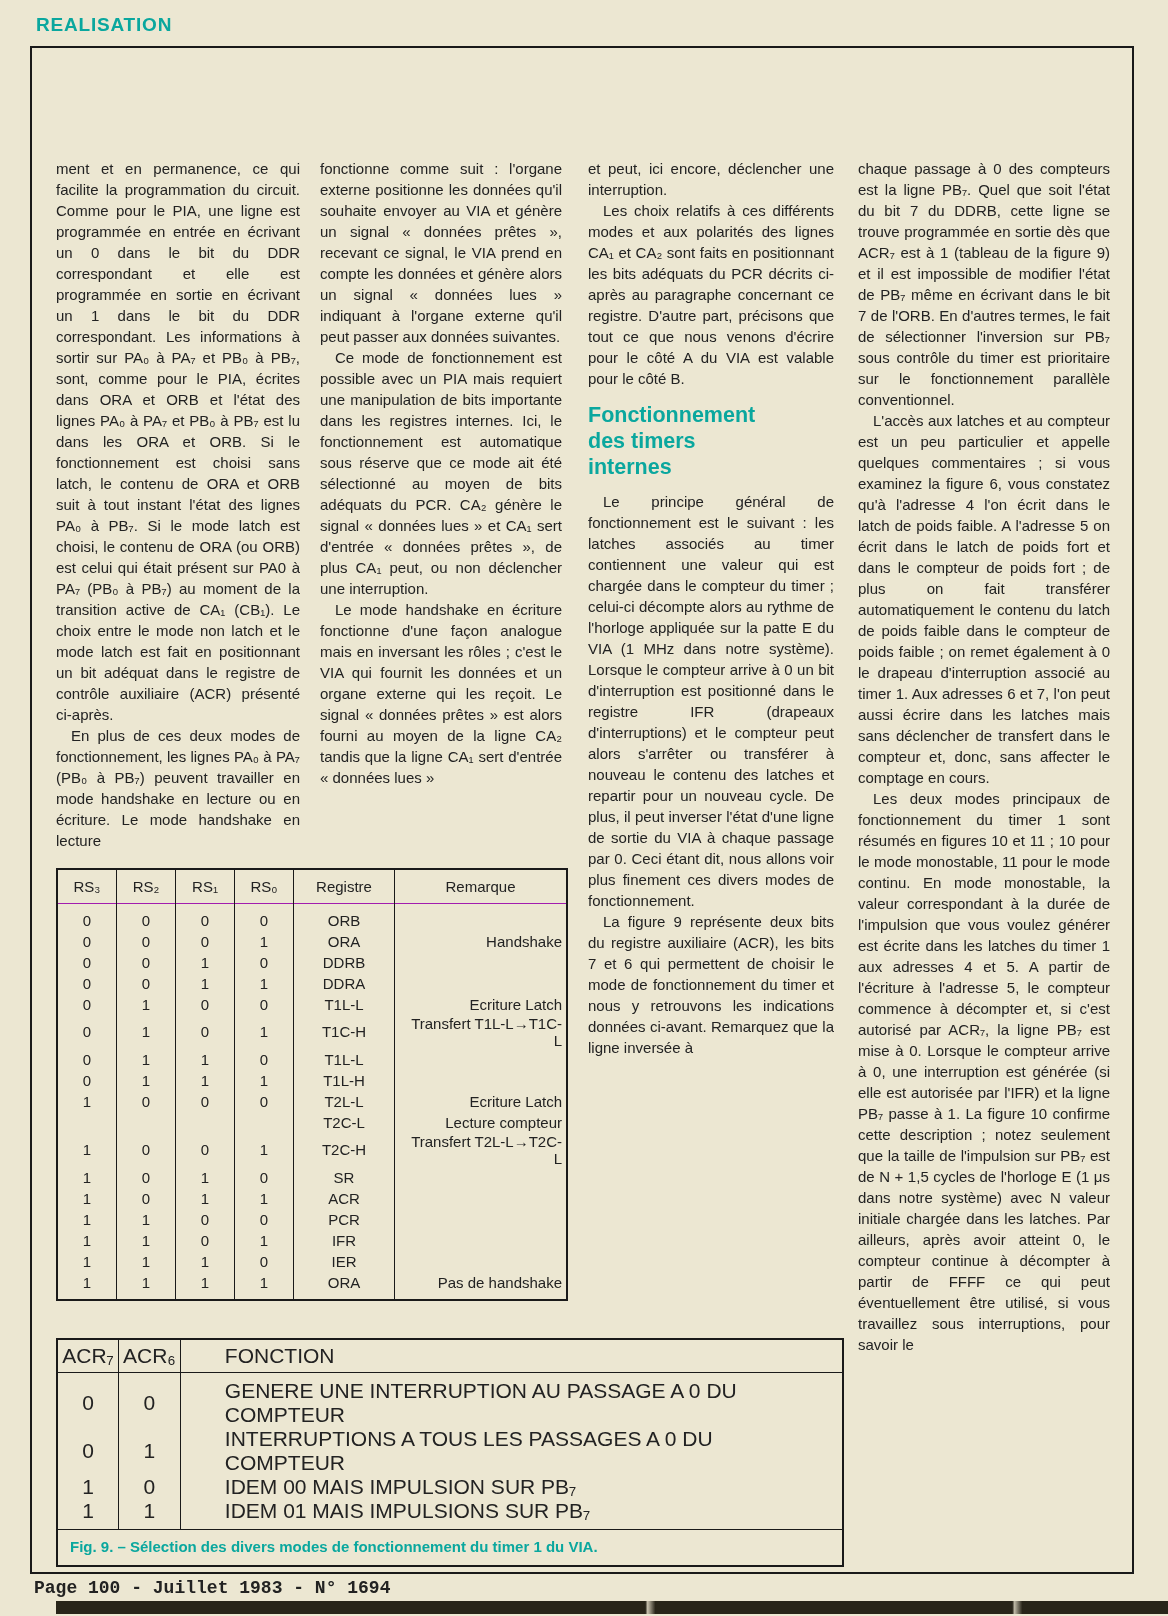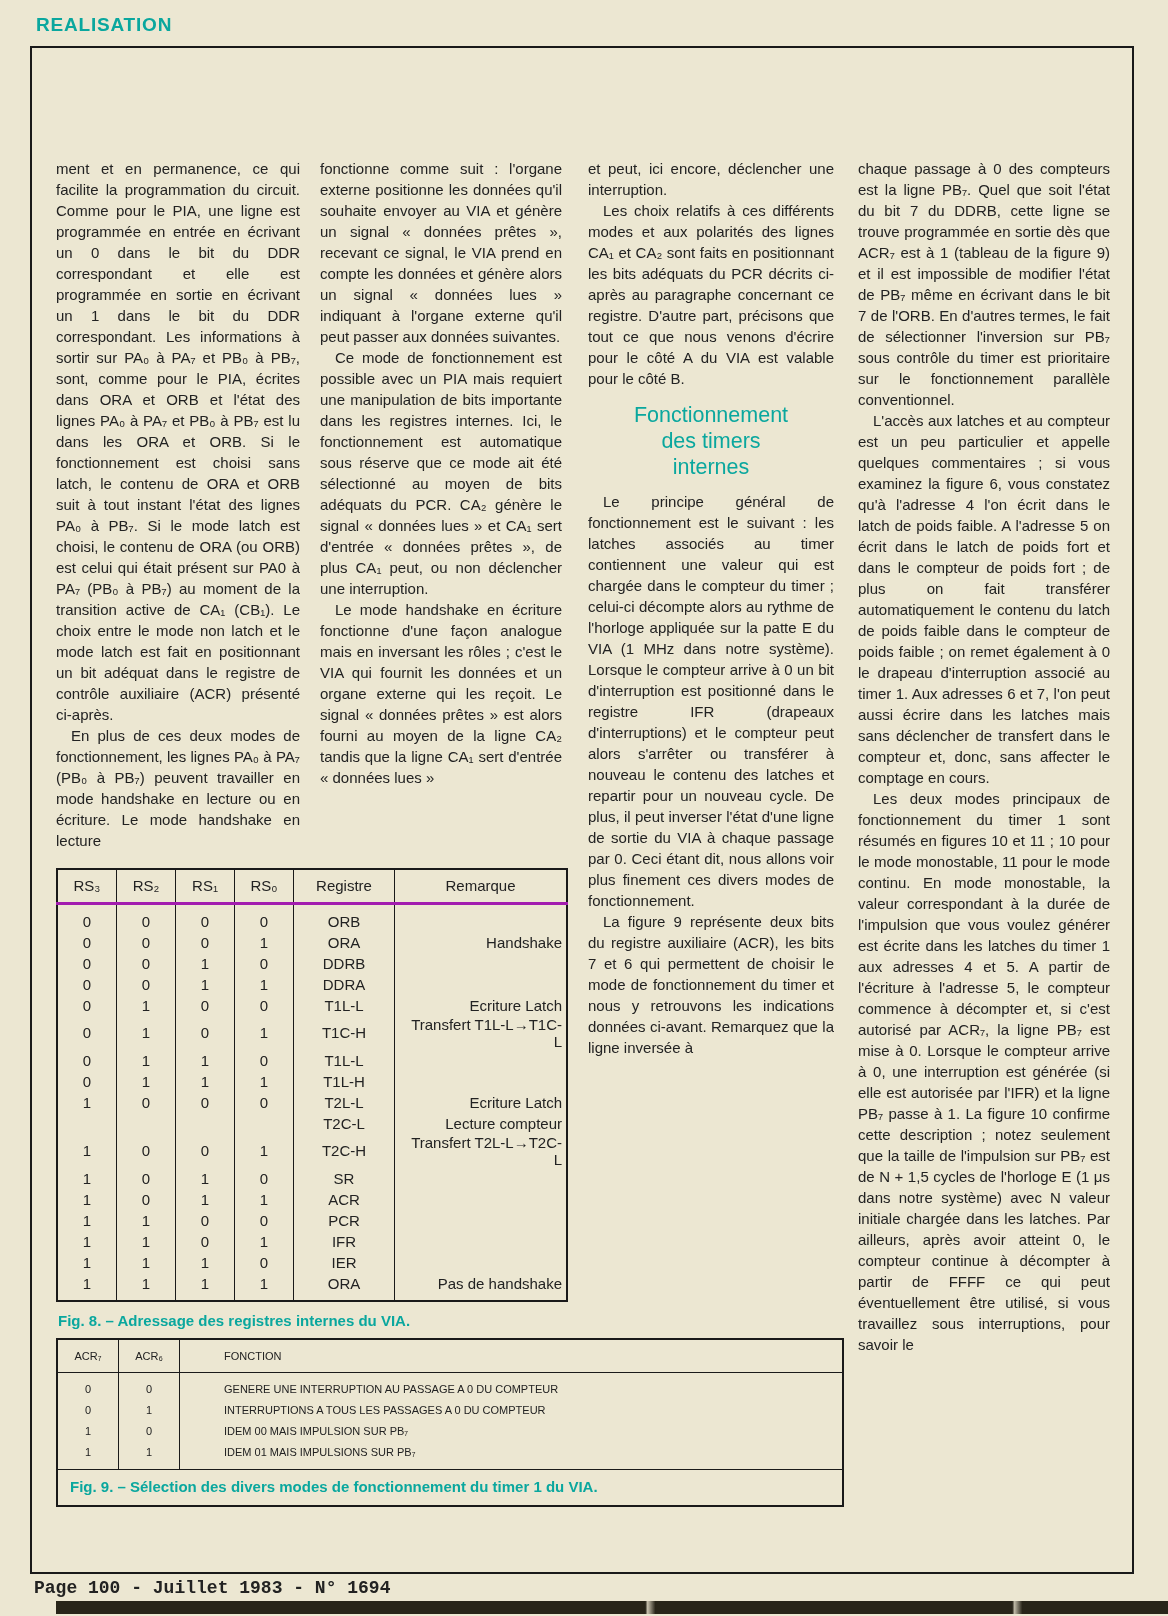"Fonctionnement" .heading { font-weight: 400 -> 700; text-align: center -> left }
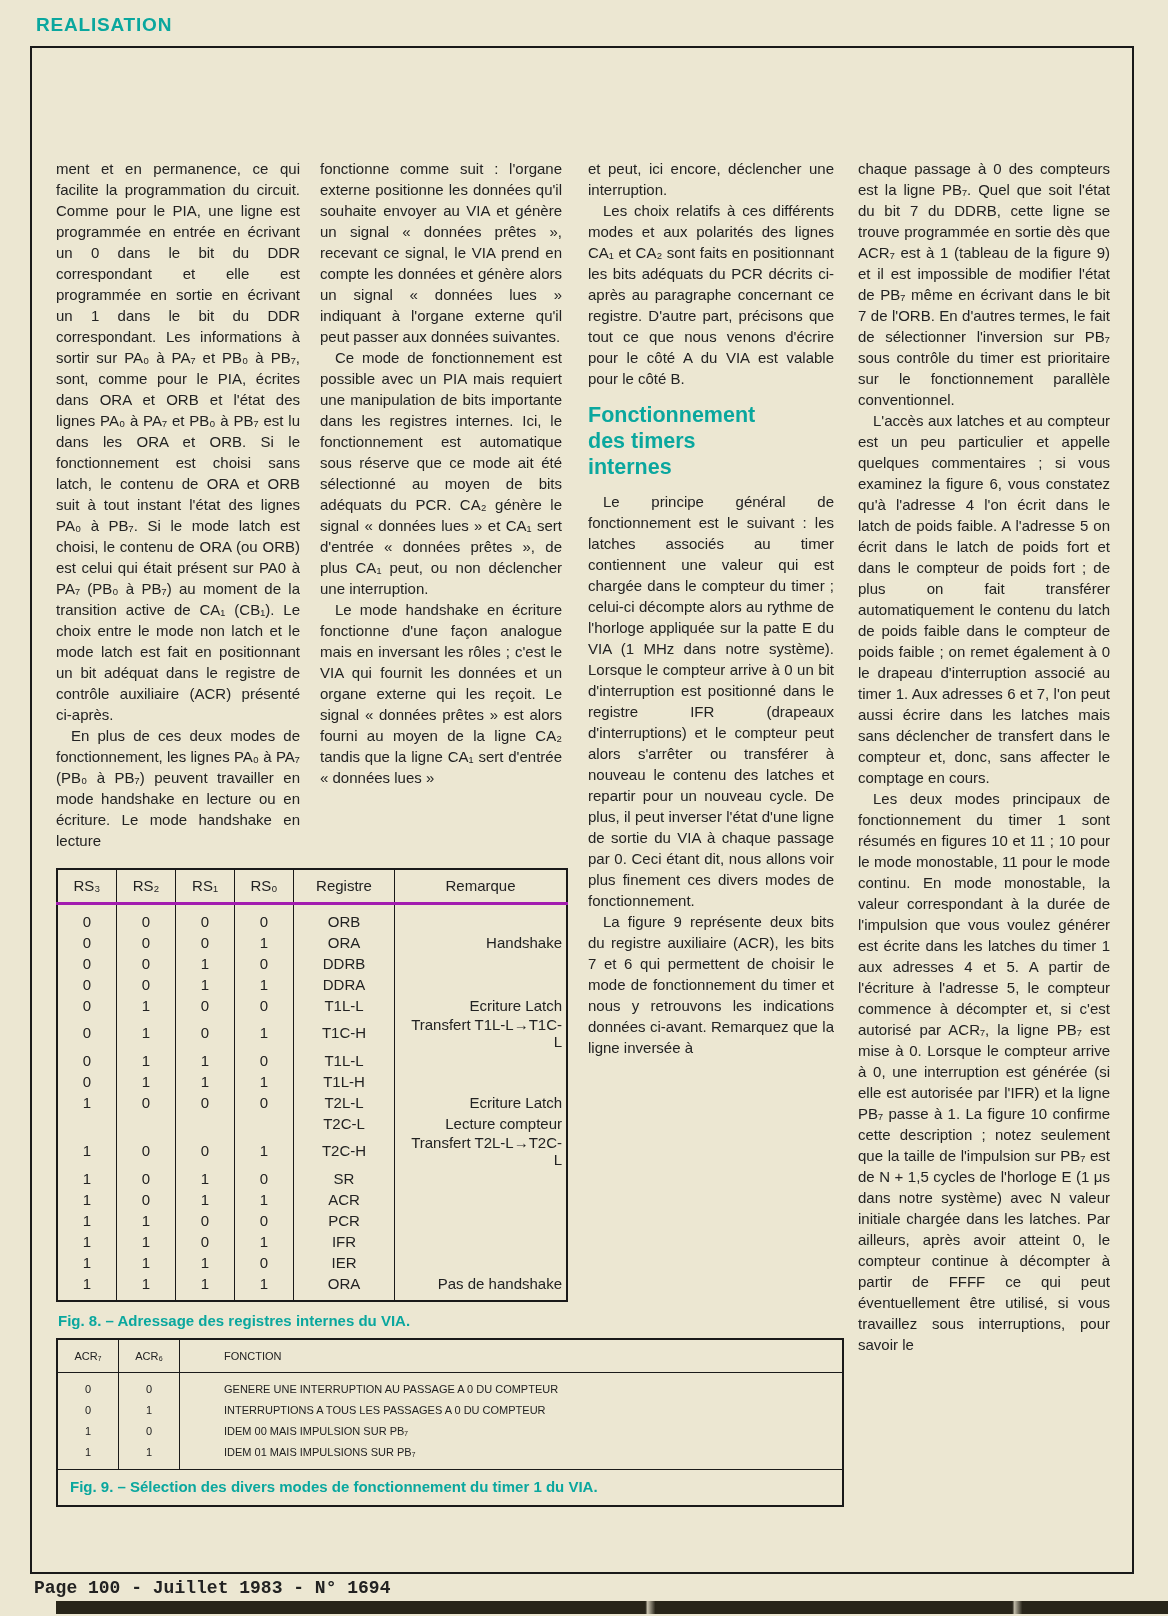"RS₃" .fig8 thead tr { border-bottom: 3px solid #a21caf -> 1px solid #a21caf }
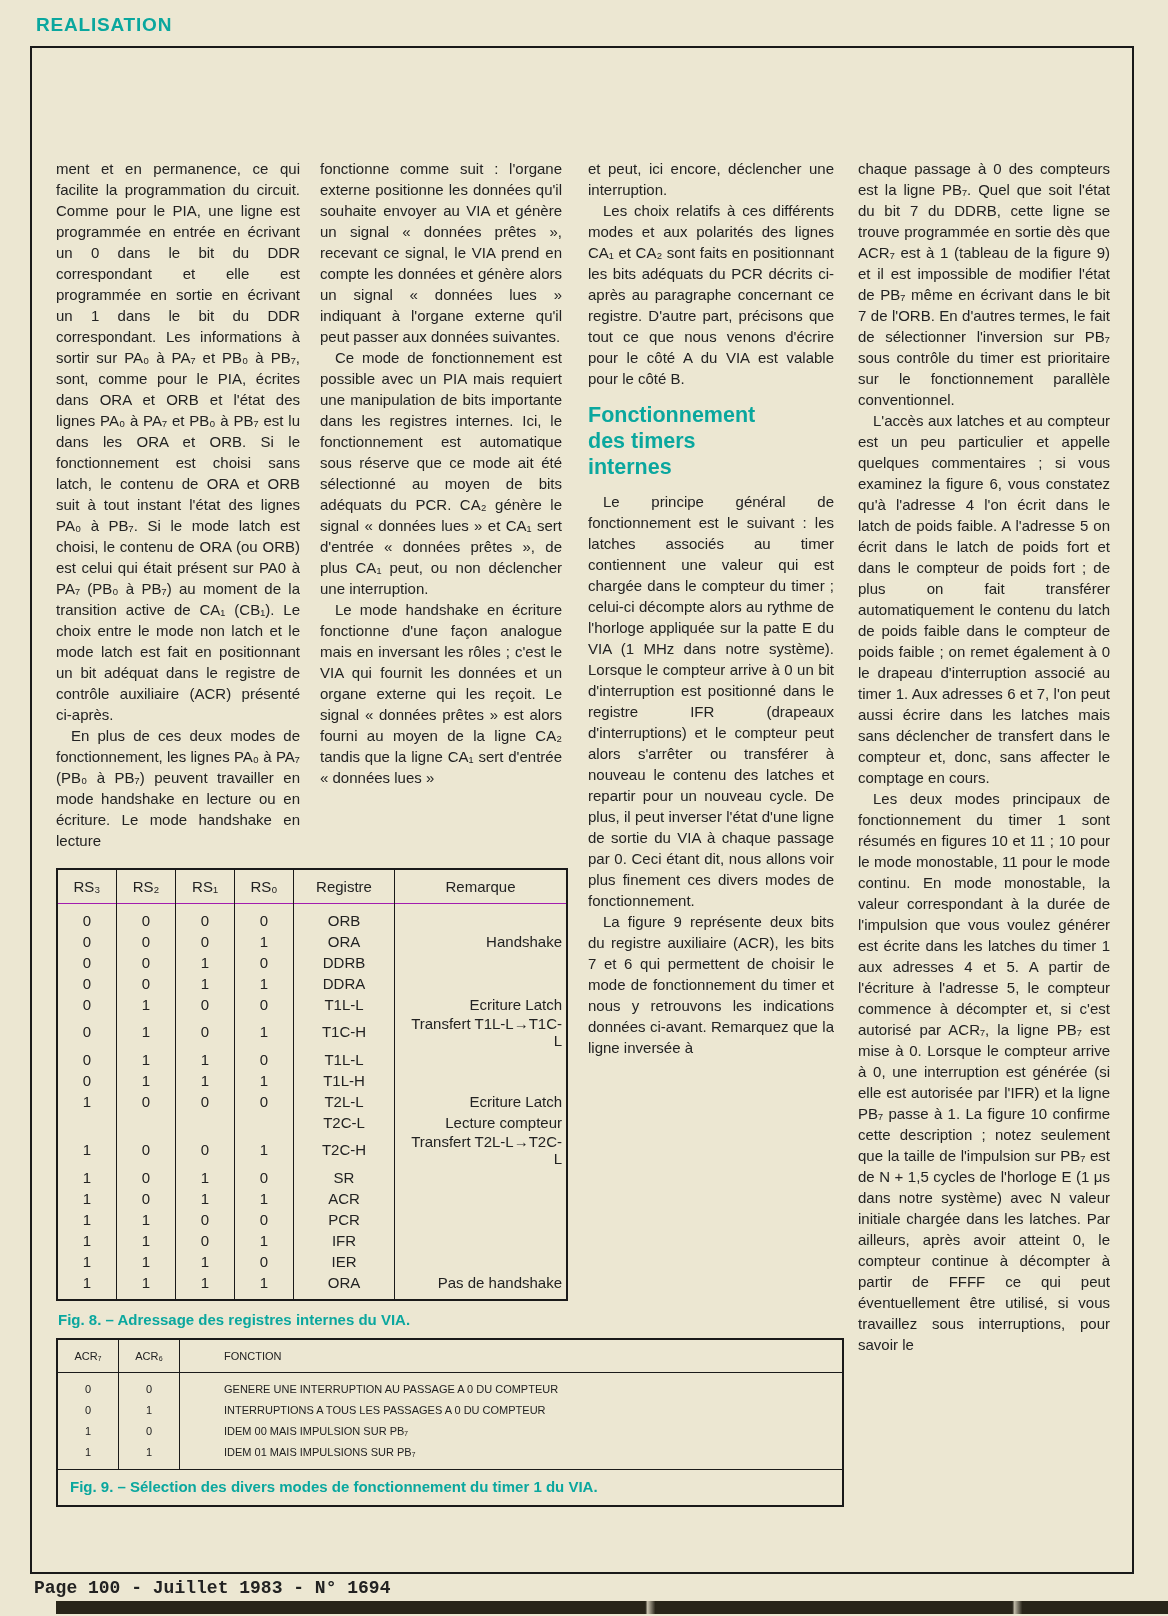"Fig. 8. – Adressage des" div.caption { html: <div>Fig. 8. – Adressage des registres internes du VIA.</div> -> none }
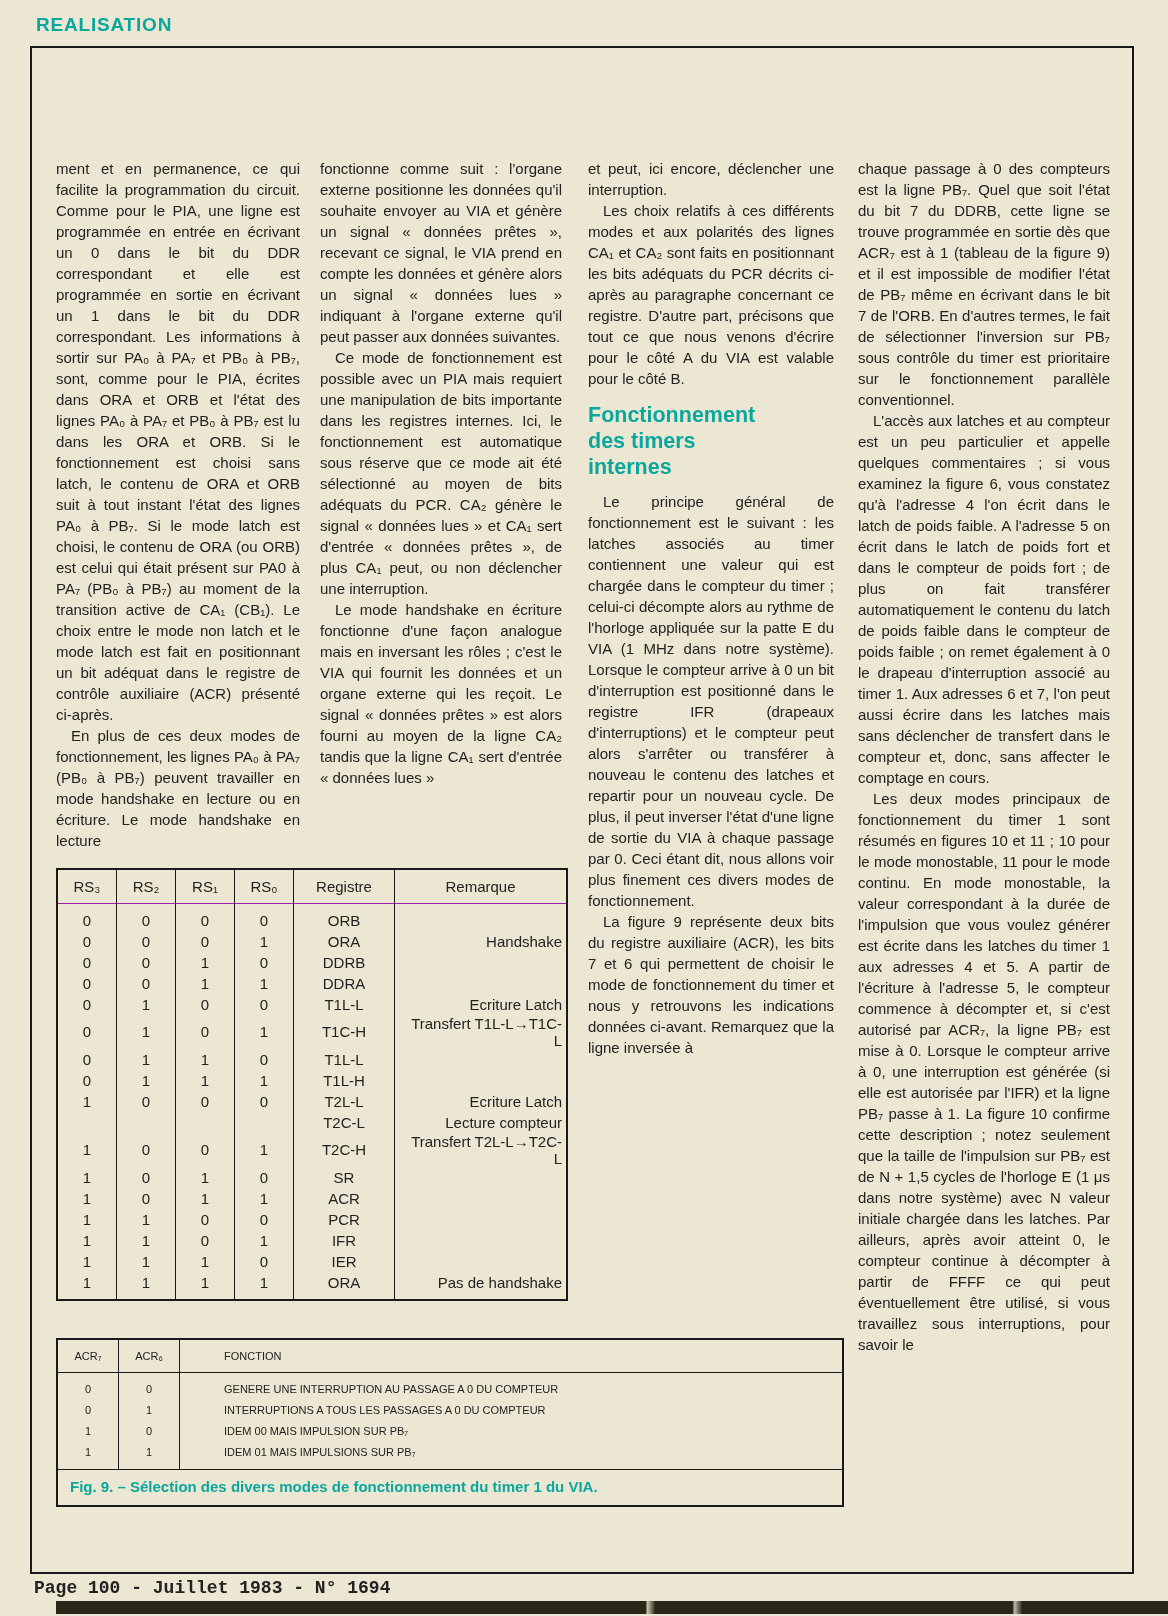"ACR₇" .fig9box table { font-size: 11px -> 21px }
